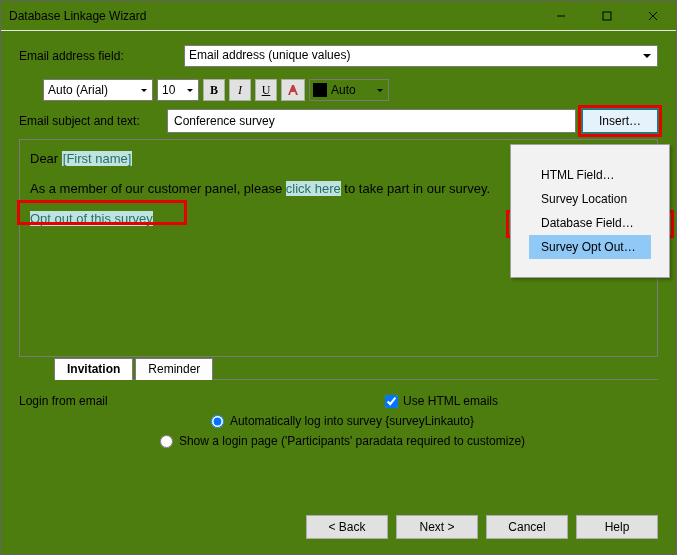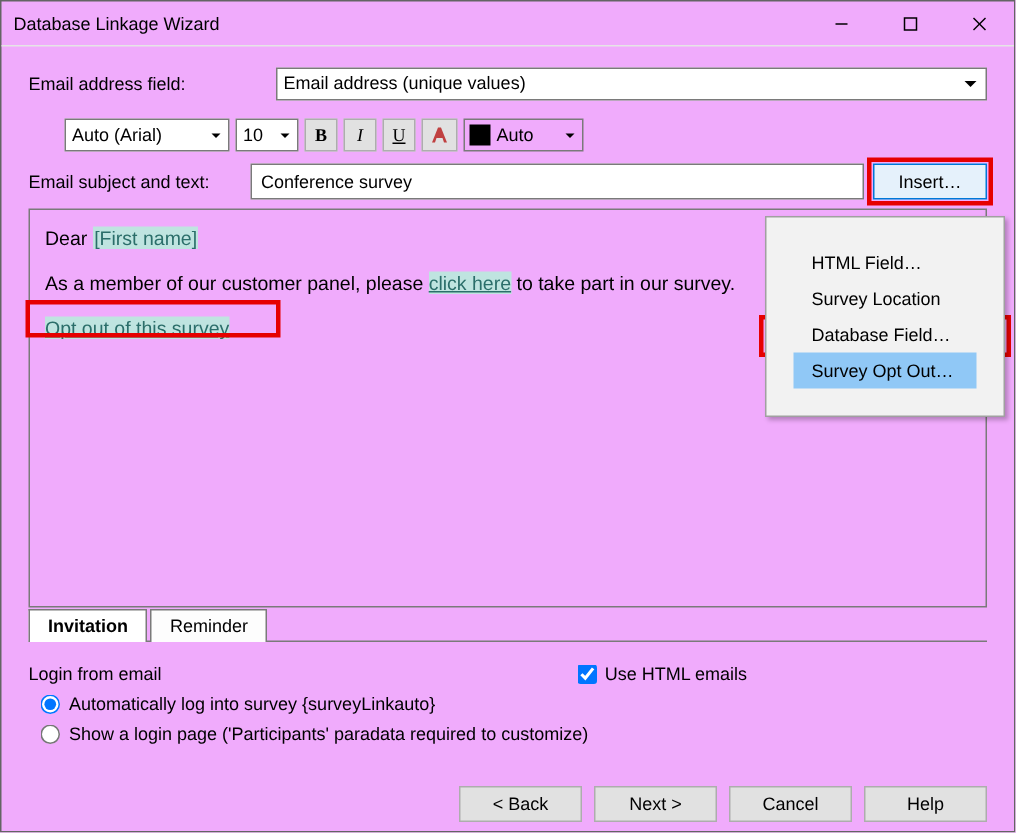"Database Linkage Wizard" .window { background: #f0abfc -> #4d7c0f }
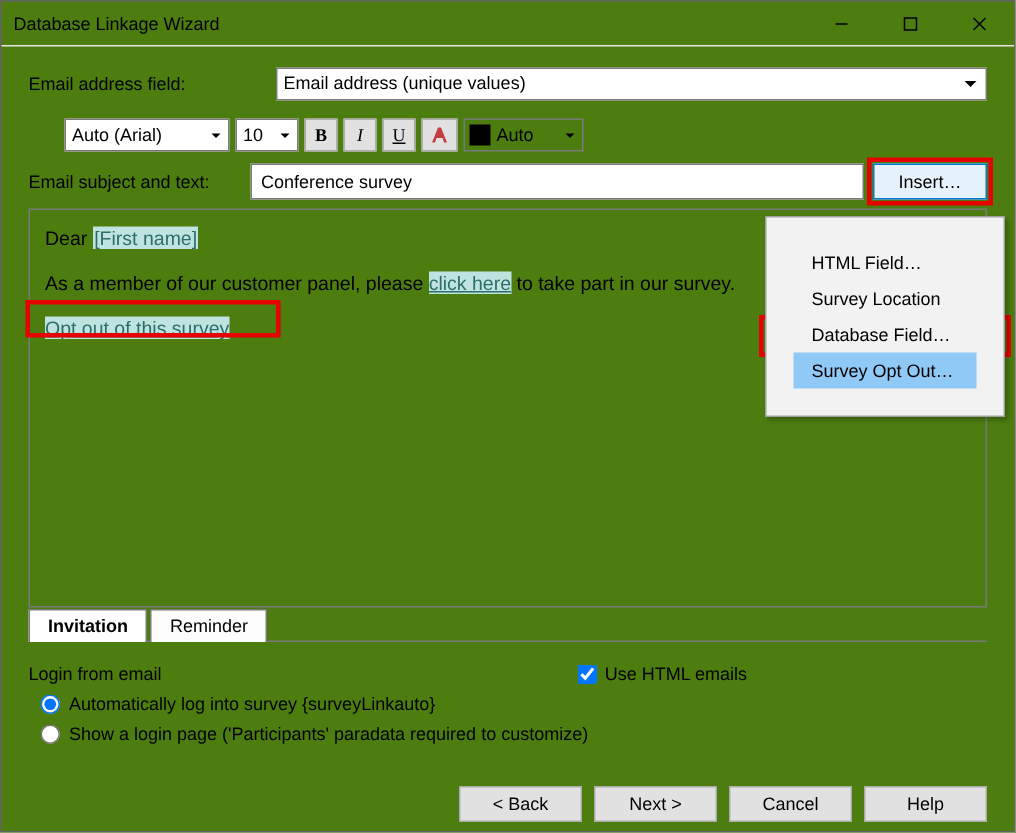"Dear [First name]" .editor { height: 266px -> 218px }
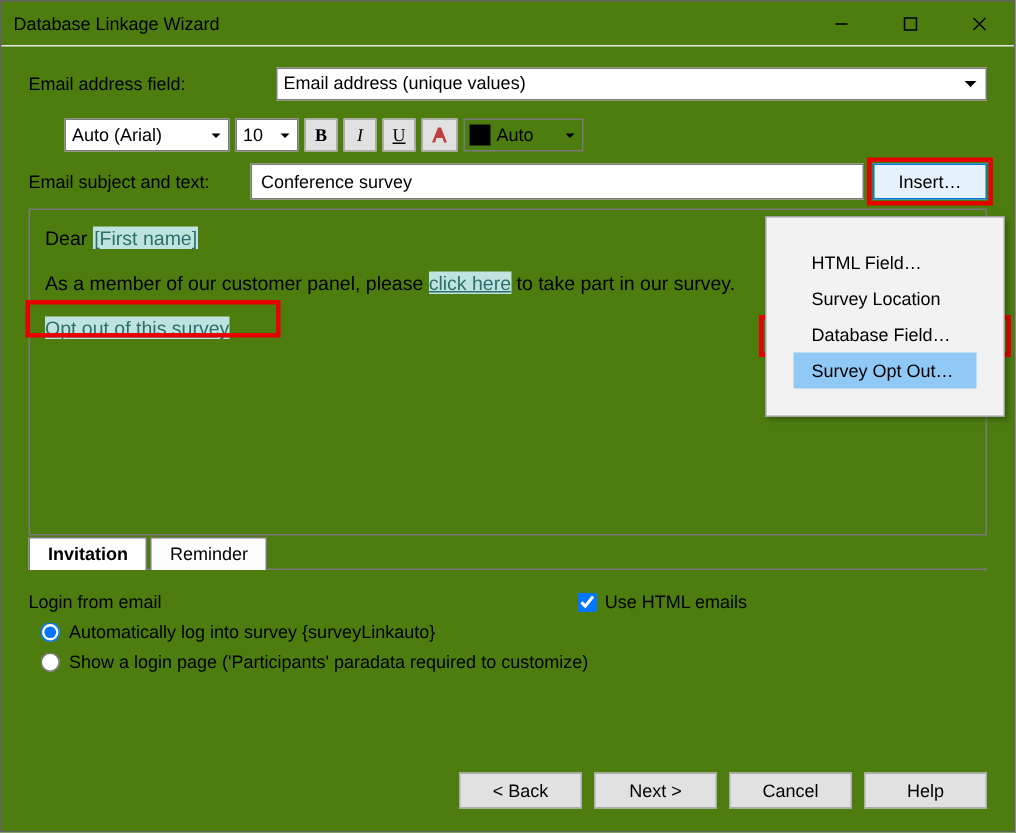"click here" .link-look { text-decoration: underline -> none }
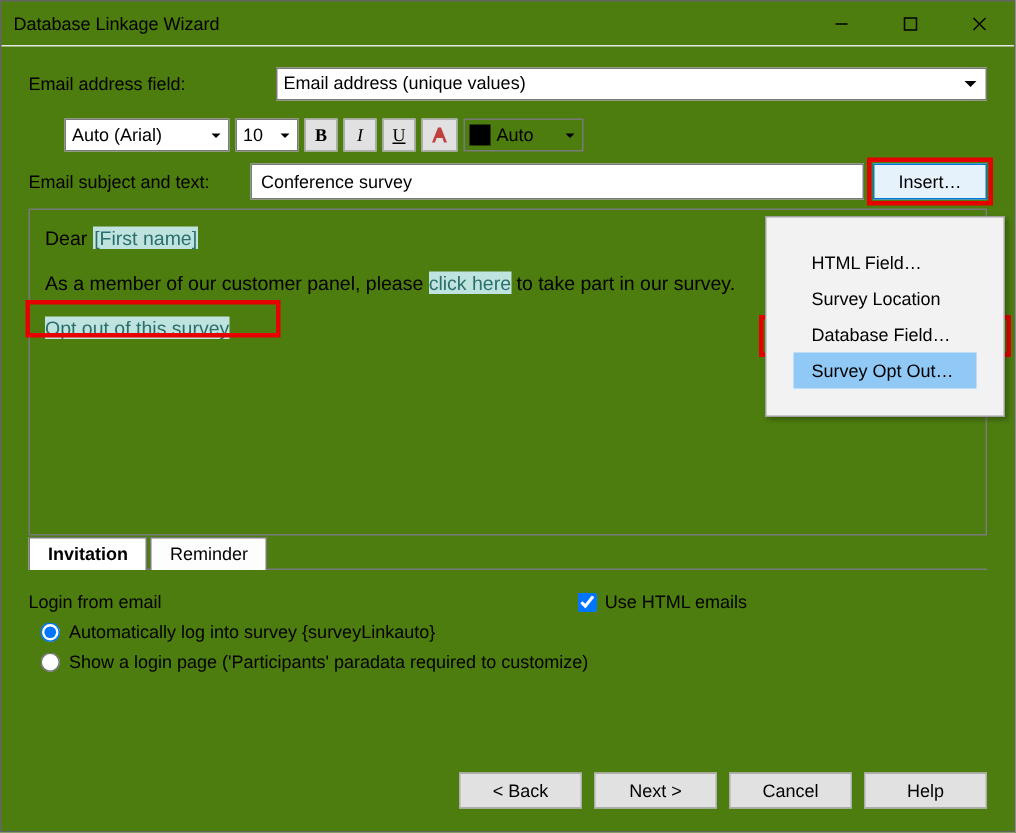"Invitation" .tabrow { margin-left: none -> 35px }
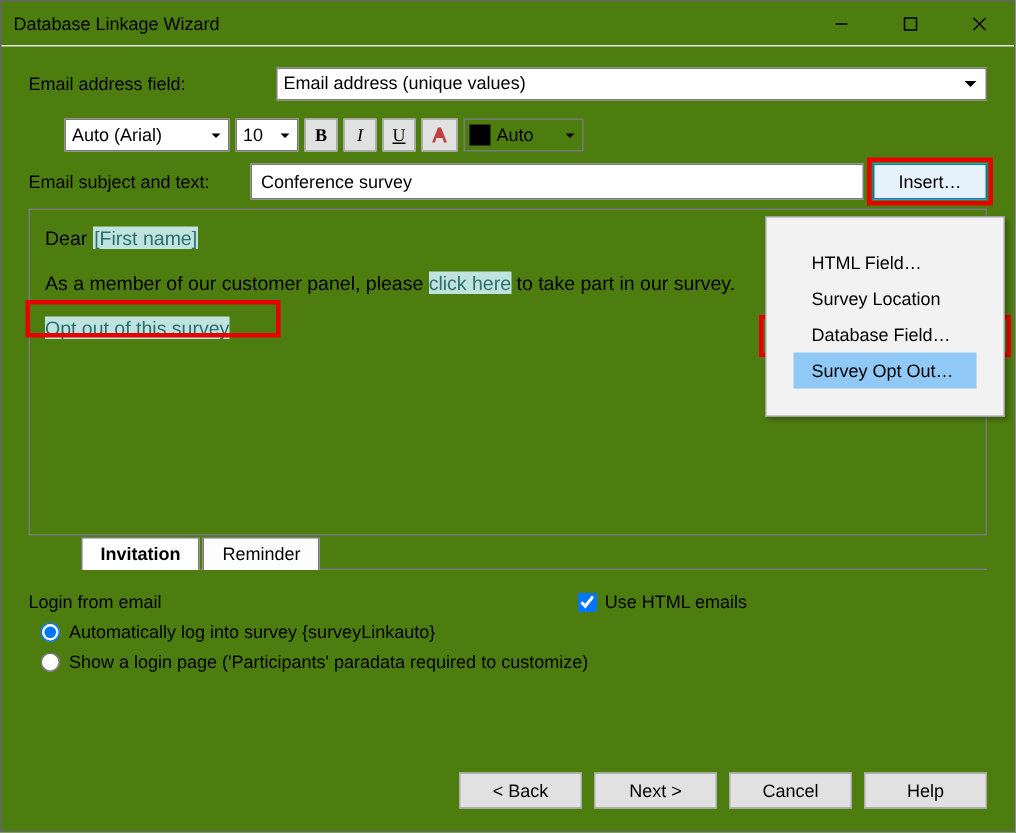"Automatically log into survey" .radio-row { justify-content: none -> center }
